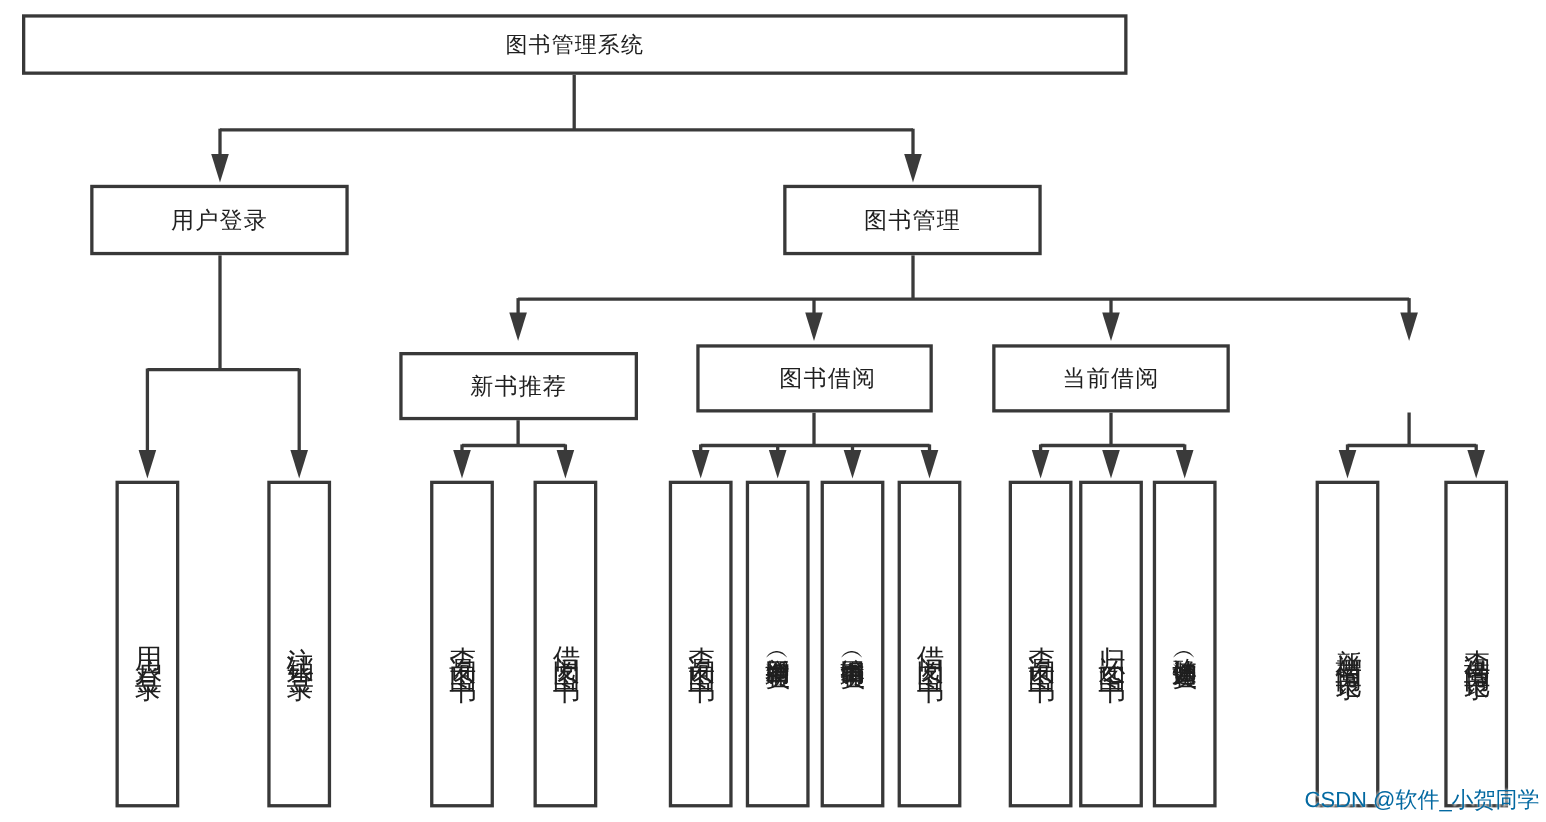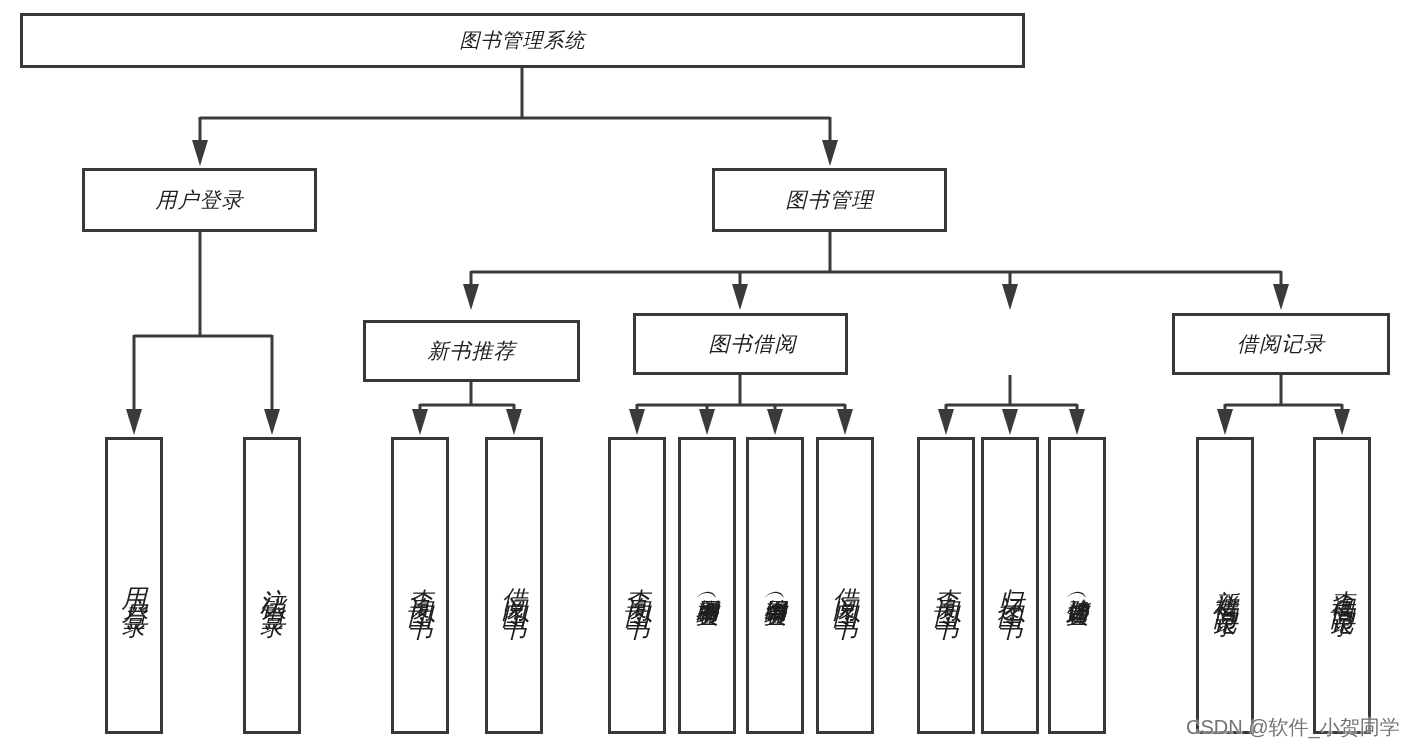"图书管理系统" .box { font-style: italic -> none }
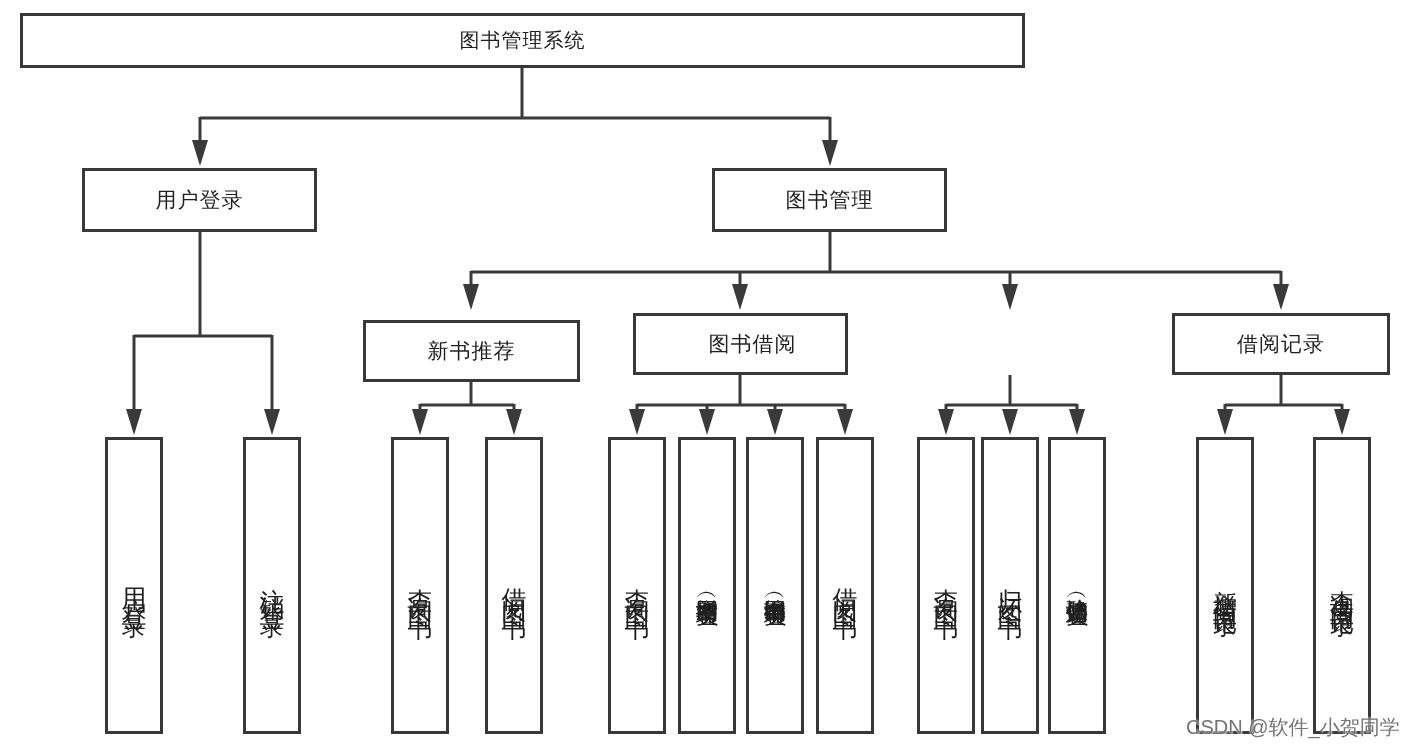"当前借阅" div.box { html: none -> <div> <span>当前借阅</span> </div> }
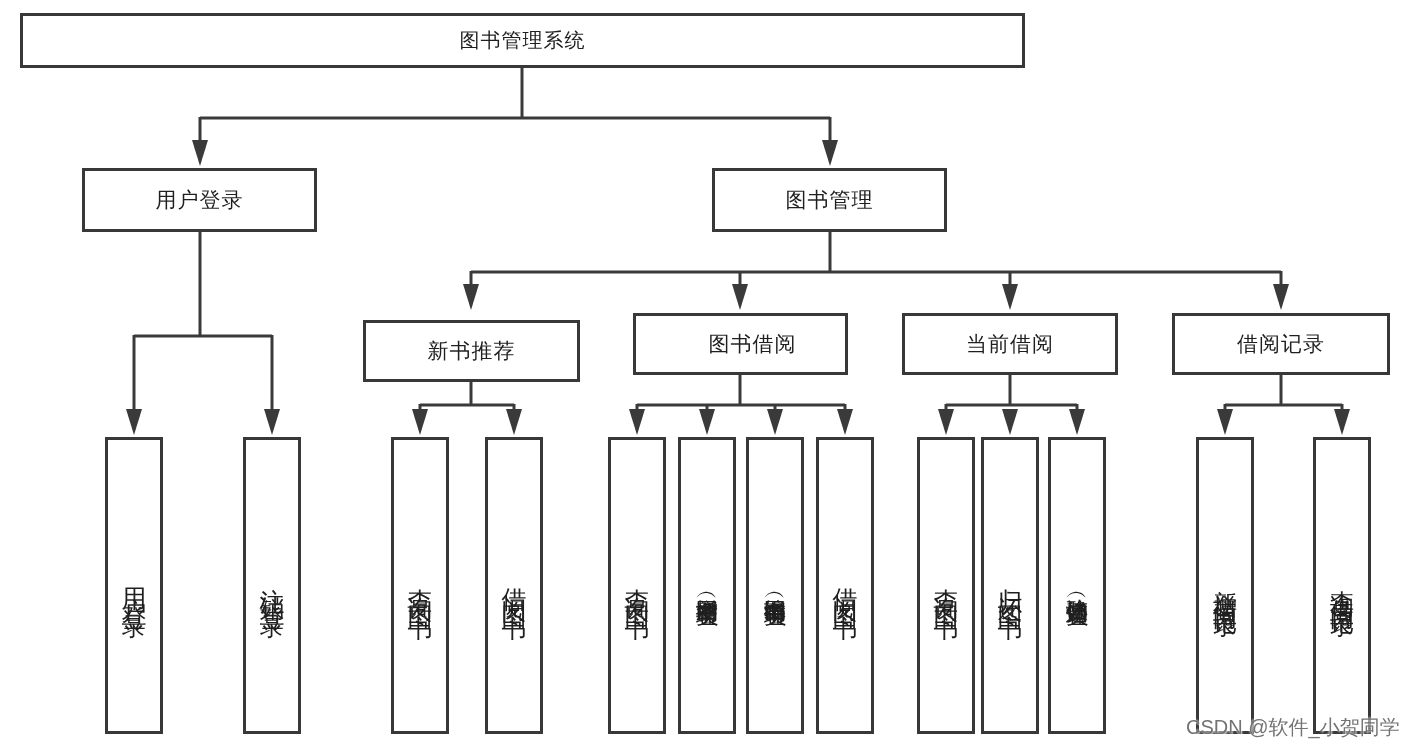"借阅记录" div.box { html: <div> <span>借阅记录</span> </div> -> none }
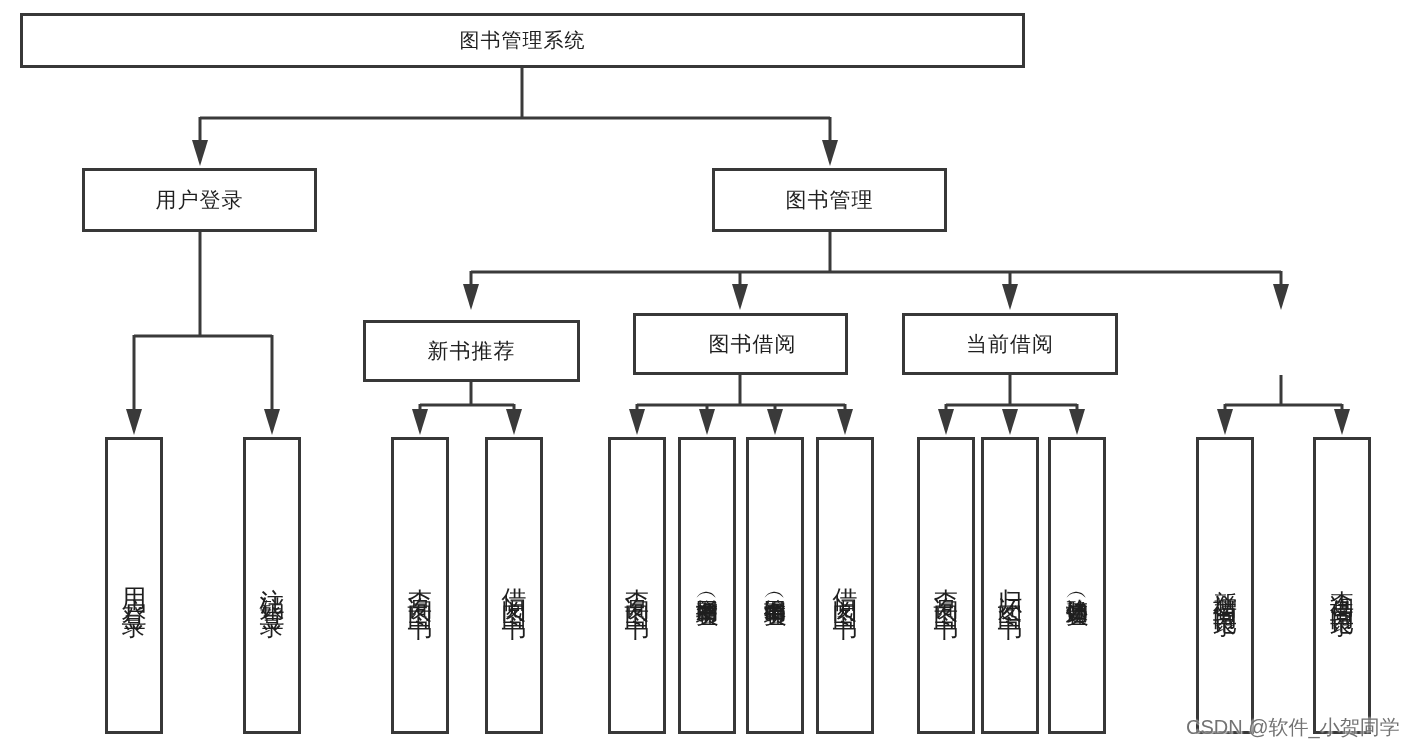"CSDN @软件_小贺同学" .watermark { color: #737373 -> #0369a1 }
